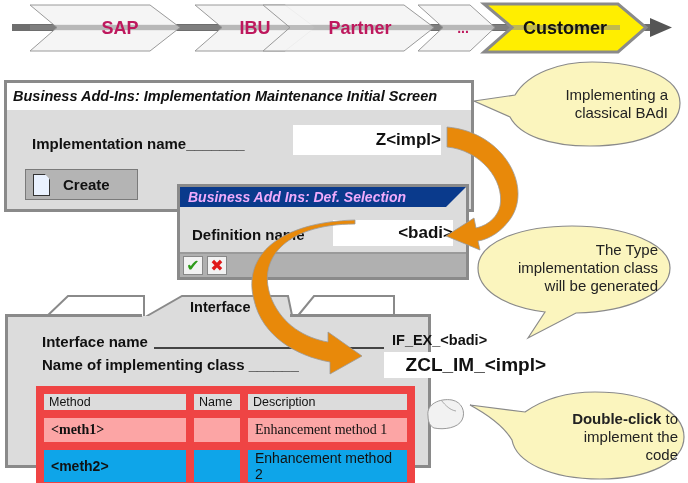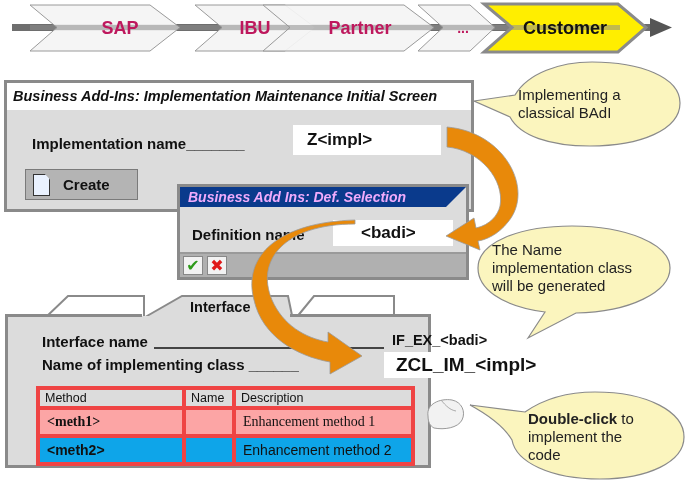"Implementing a" .callout-text { text-align: left -> right }
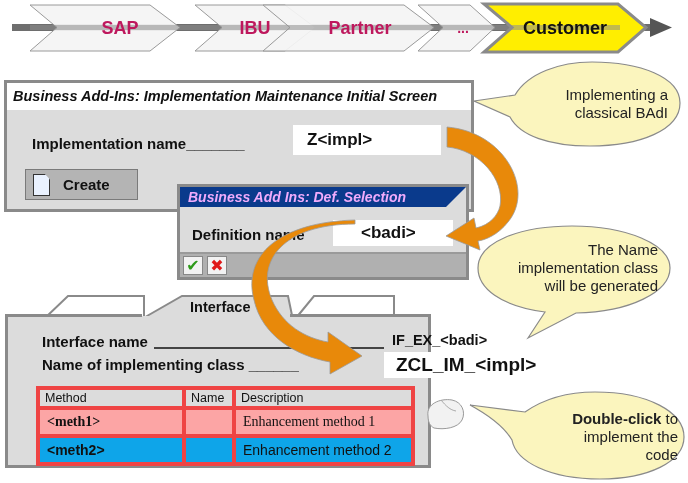"Z<impl>" .field-box { text-align: none -> right }
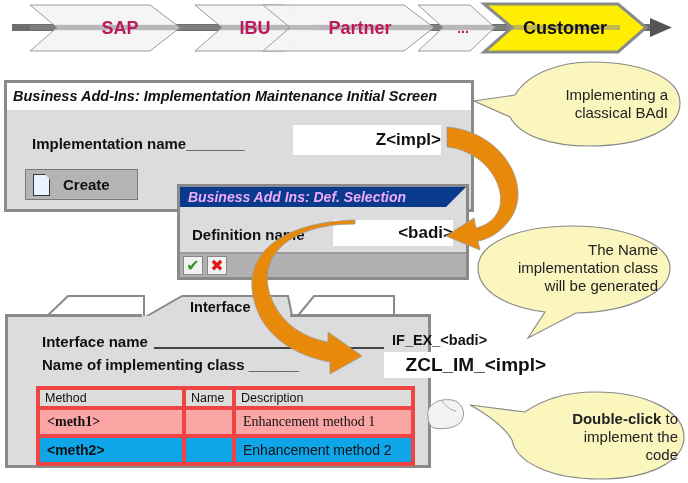"The Name" div { text: Name -> Type }
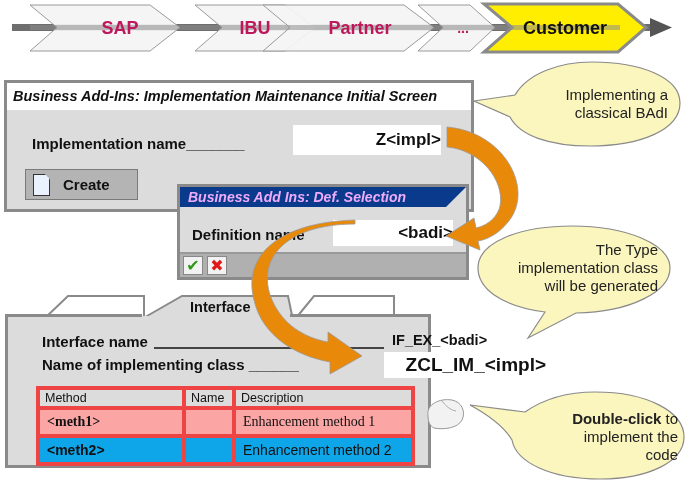"Method" #methods td, #methods th { border: 4px solid #ef4444 -> 8px solid #ef4444 }
